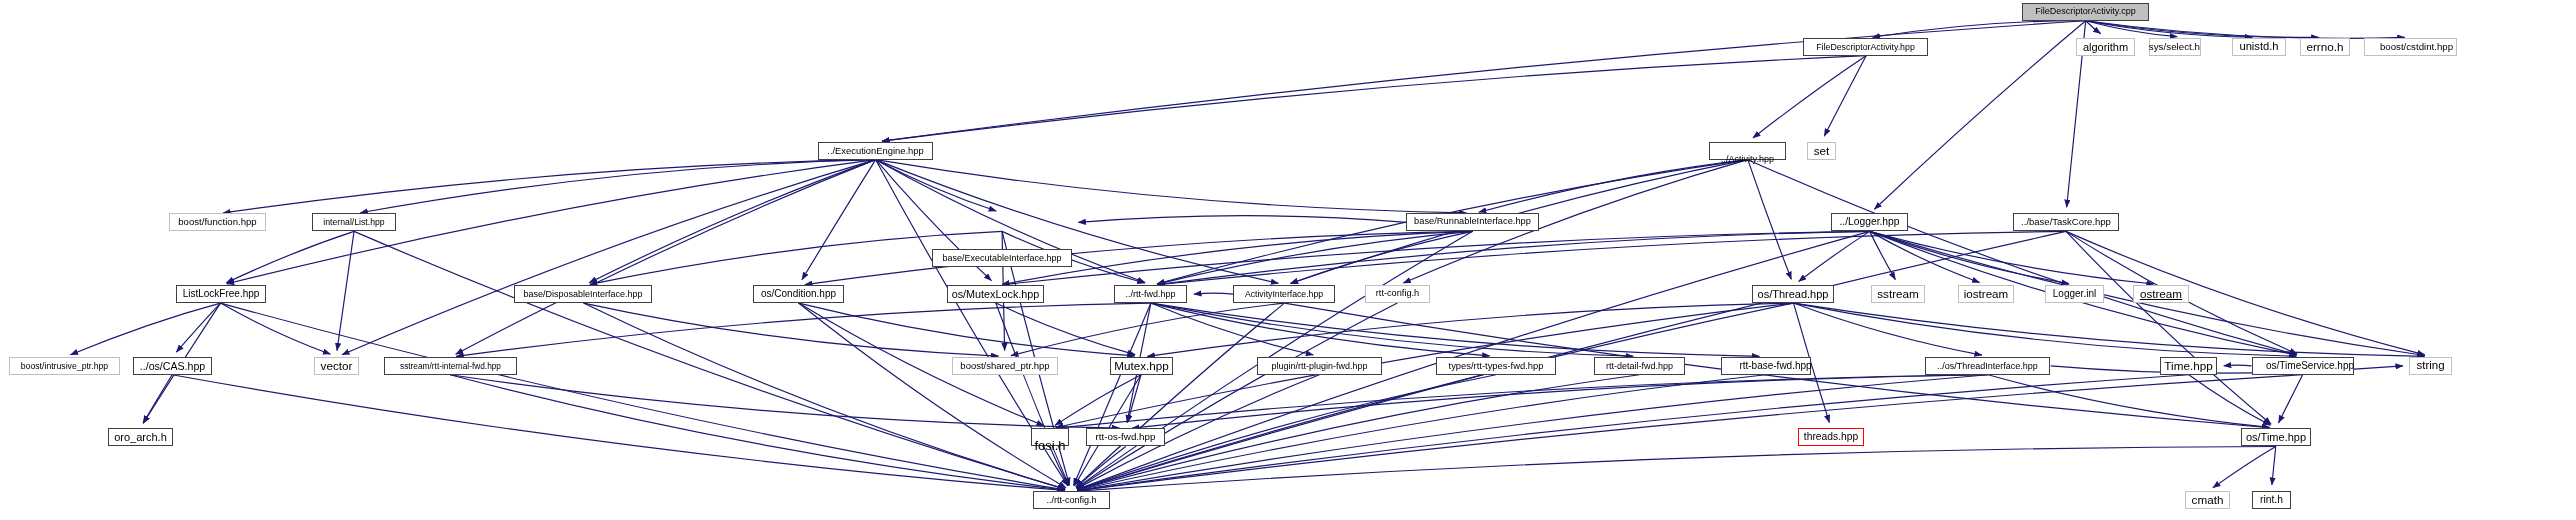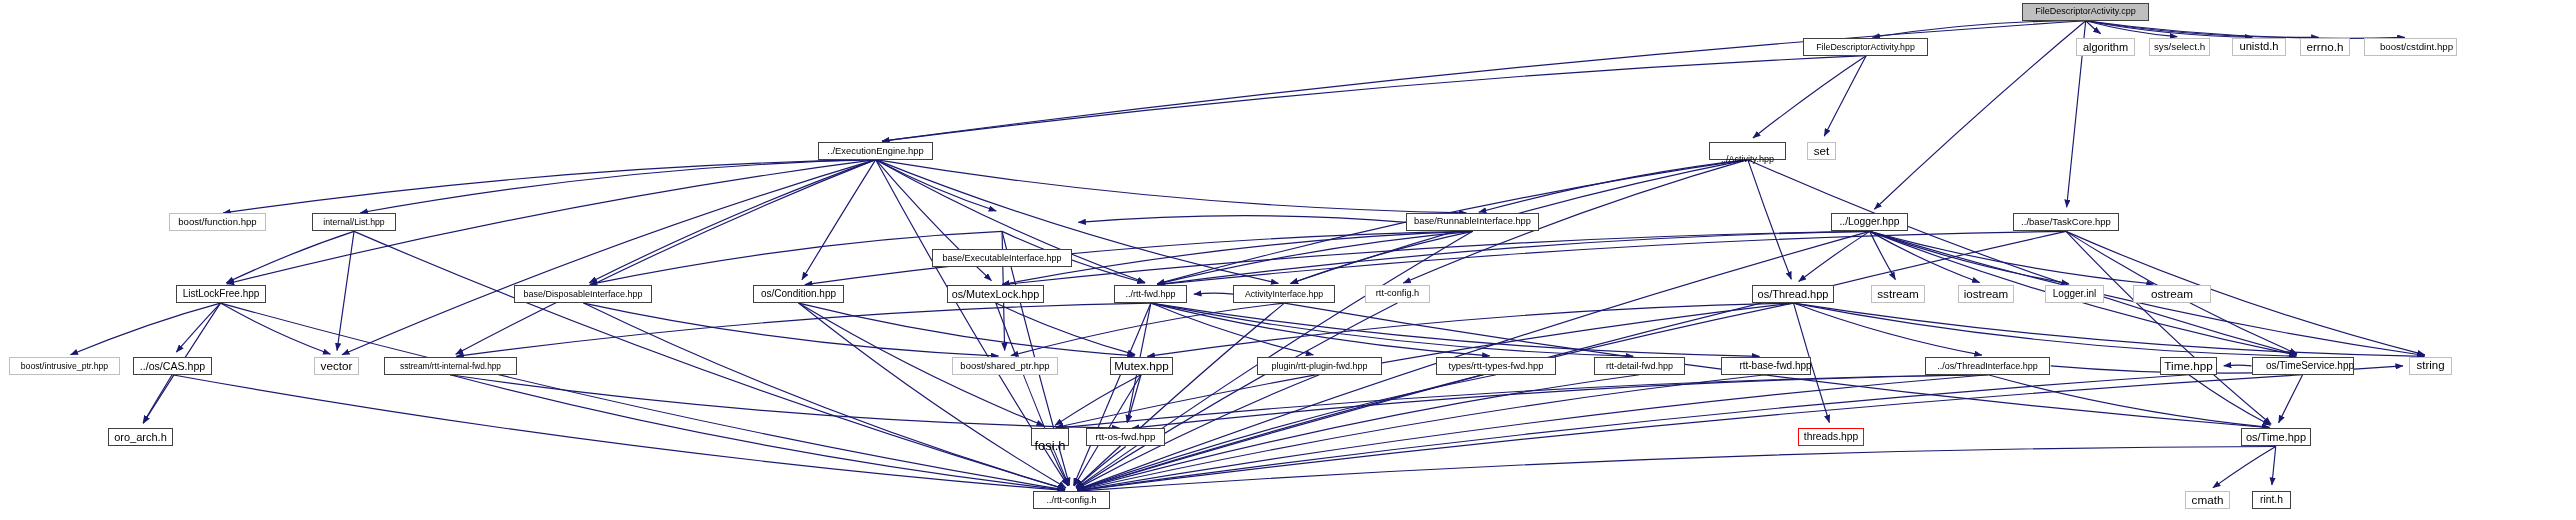"sys/select.h" div.node { justify-content: none -> flex-end; width: 61px -> 52px }
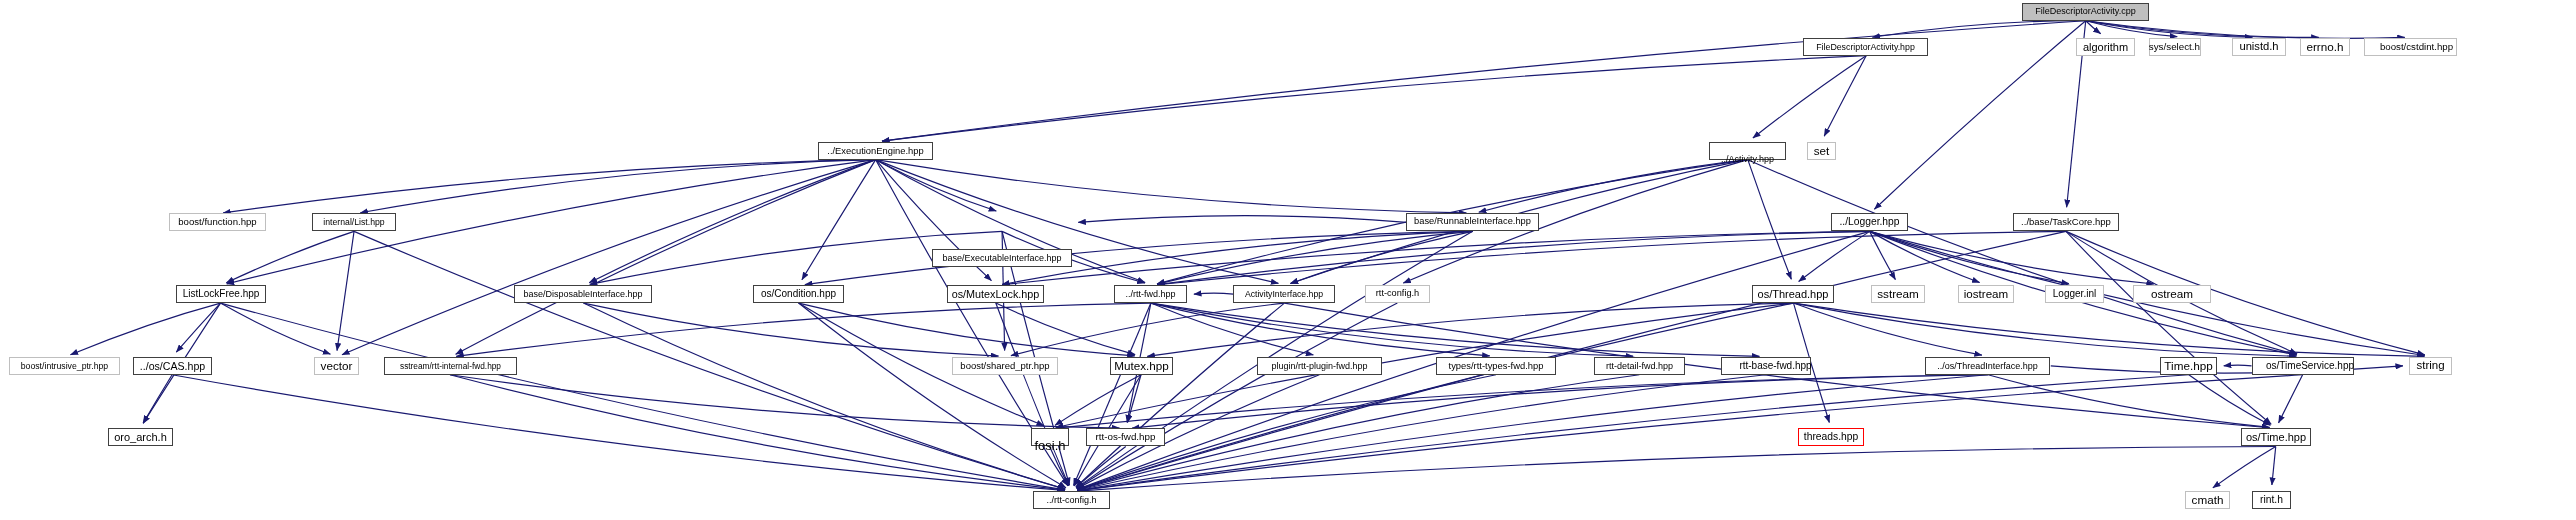"ostream" div.node { text-decoration: none -> underline; width: 78px -> 56px }
